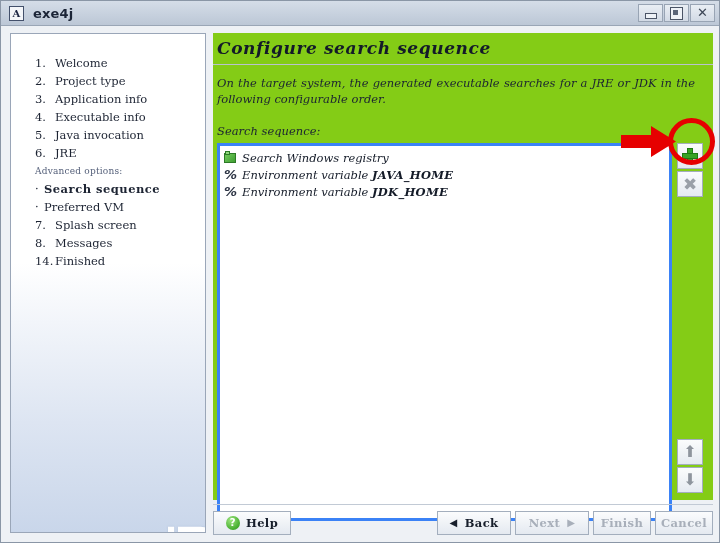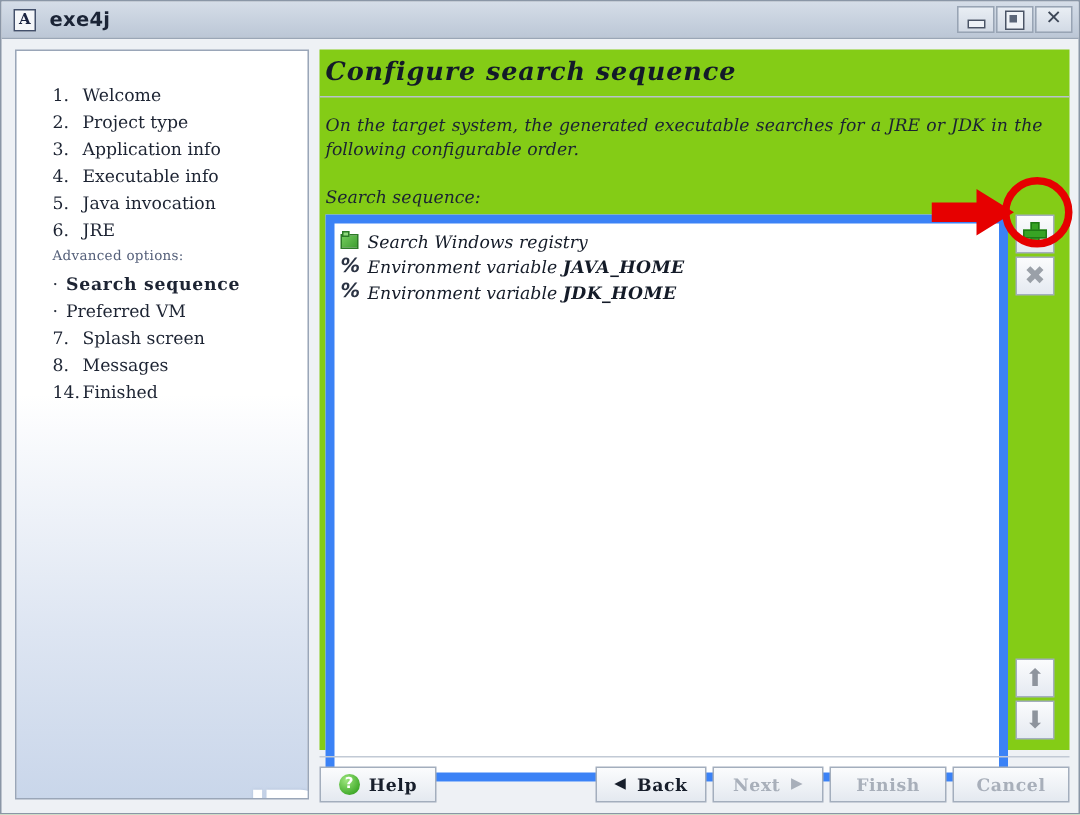"Search Windows registry" #seq-listbox { border: 6px solid #3b82f6 -> 3px solid #3b82f6 }
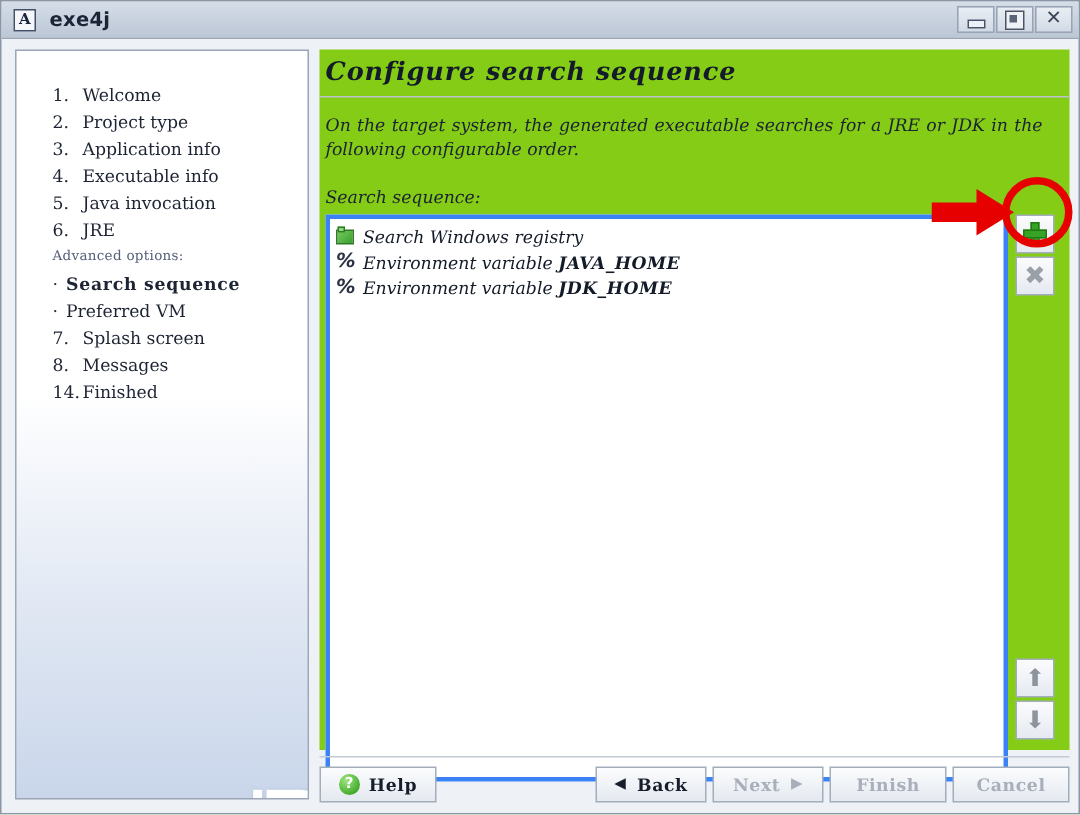"Finish" #finish-button, #cancel-button { width: 78px -> 58px }
